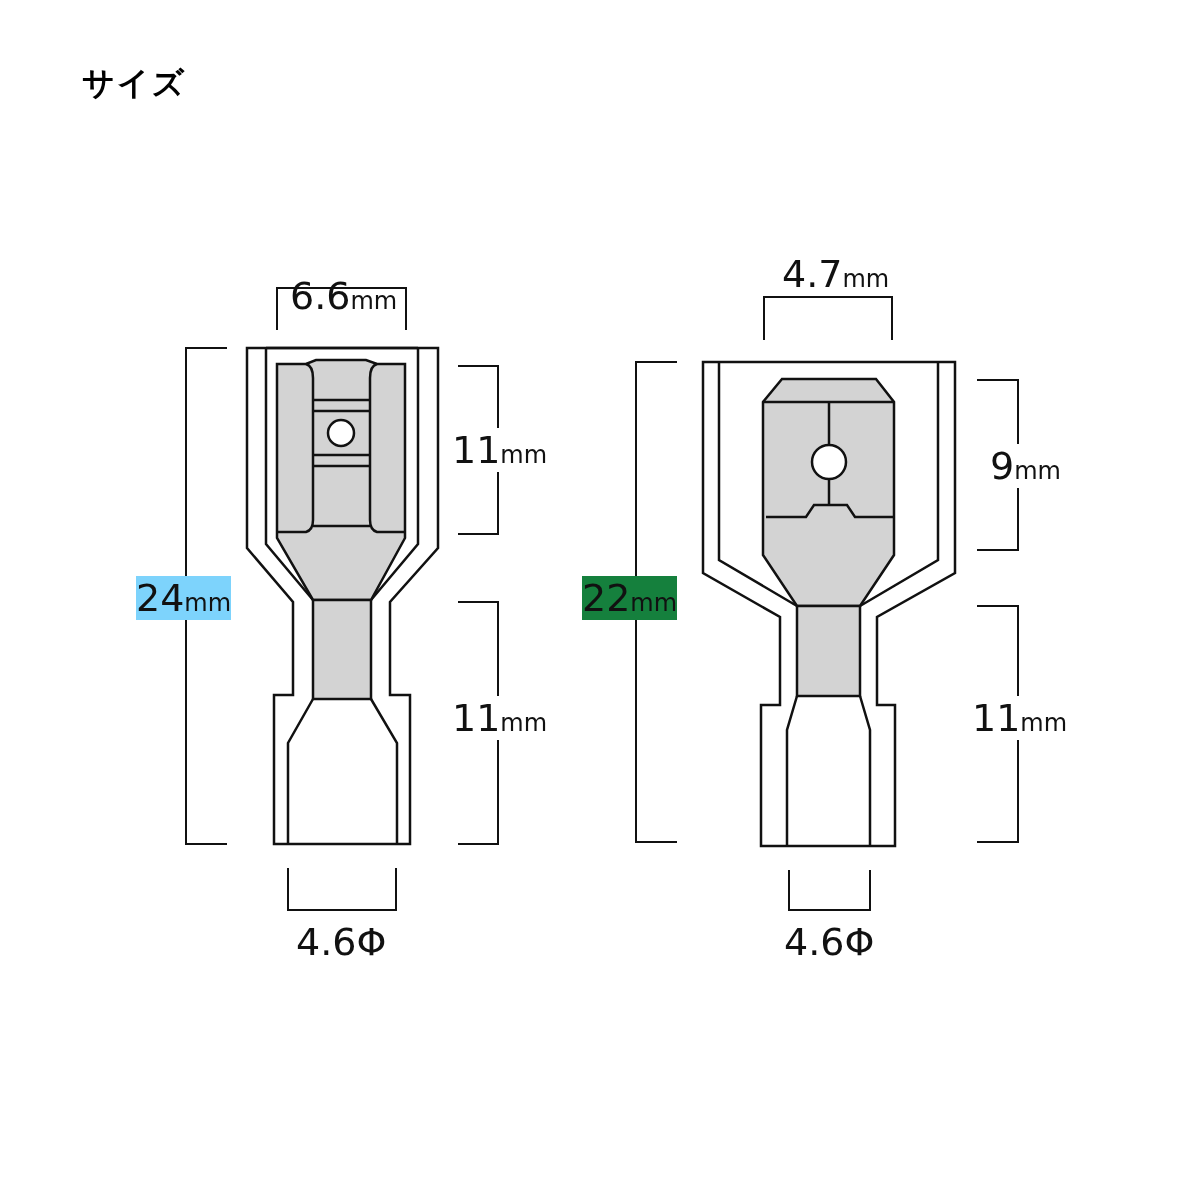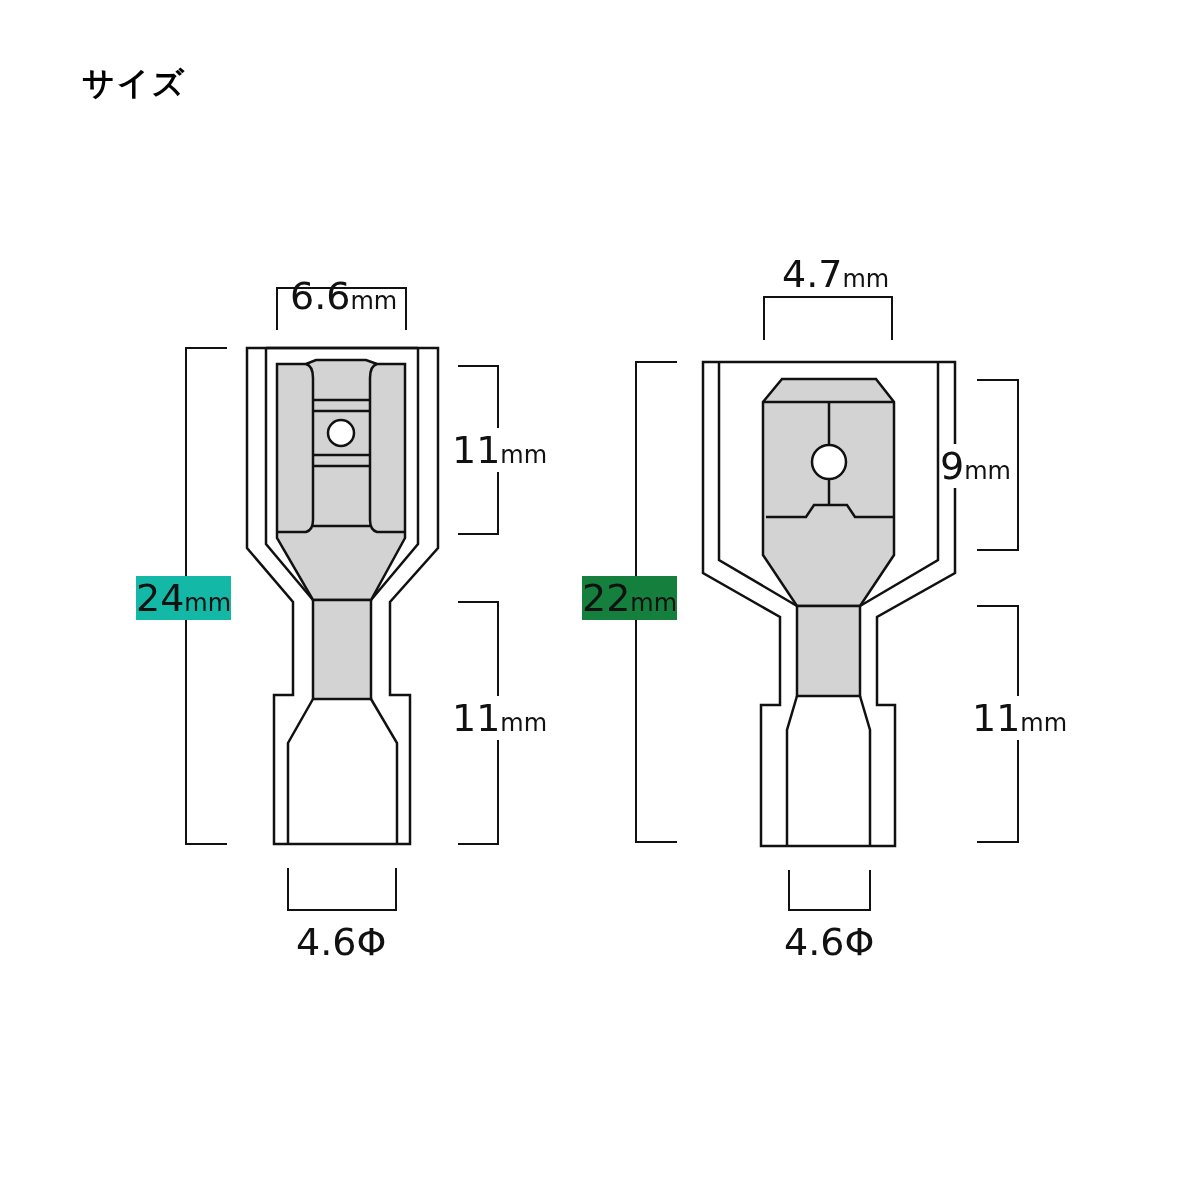"9mm" div.lbl { left: 940px -> 990px }
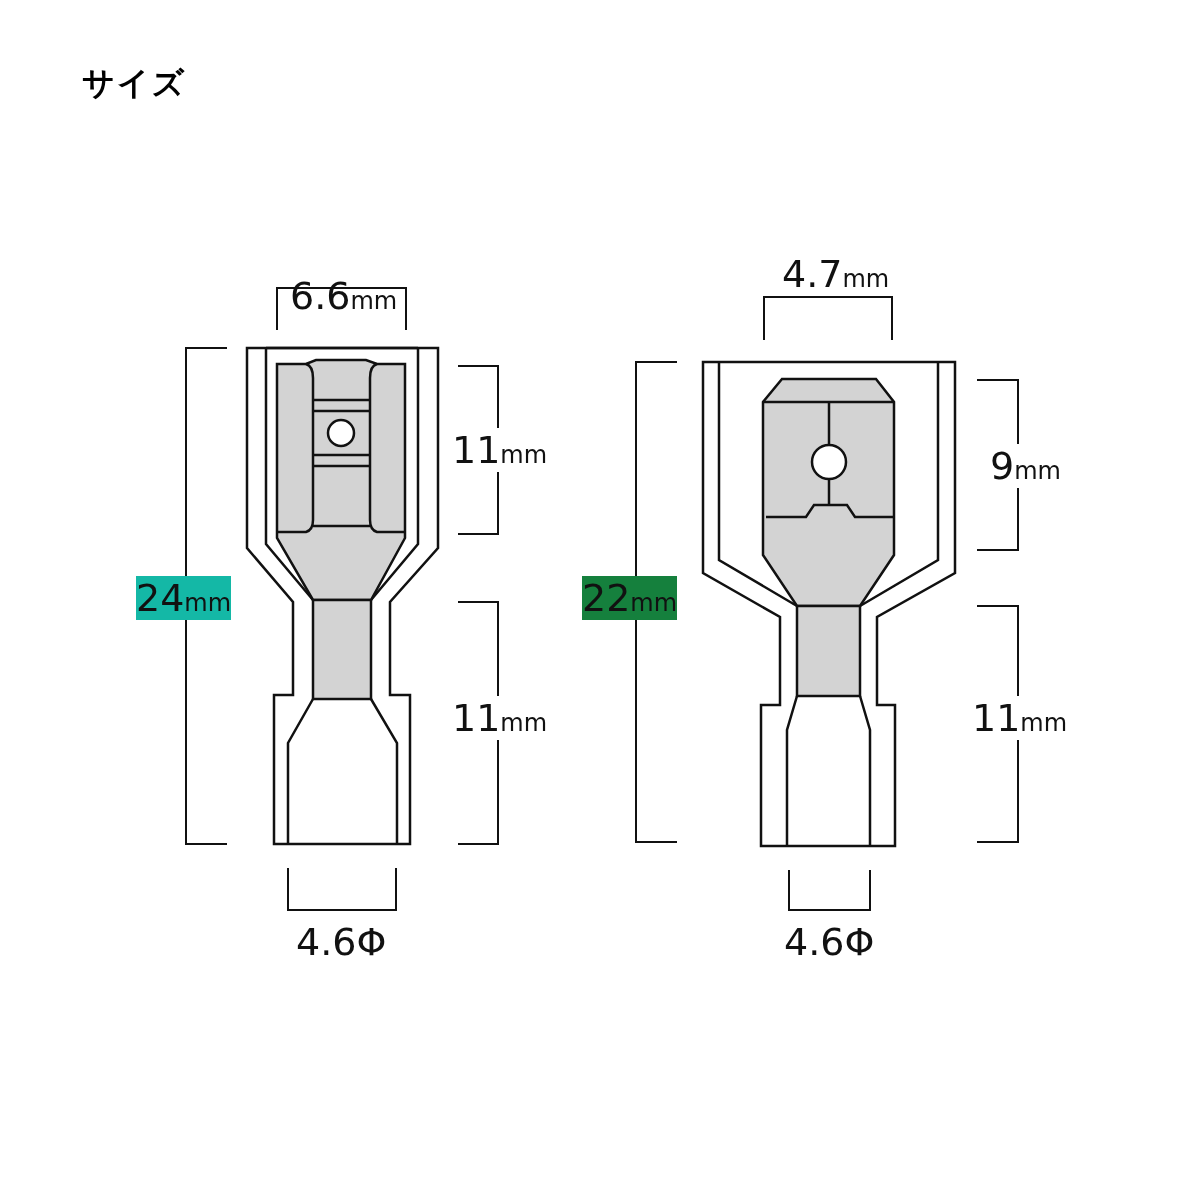"24mm" div.lbl { background: #14b8a6 -> #7dd3fc }
